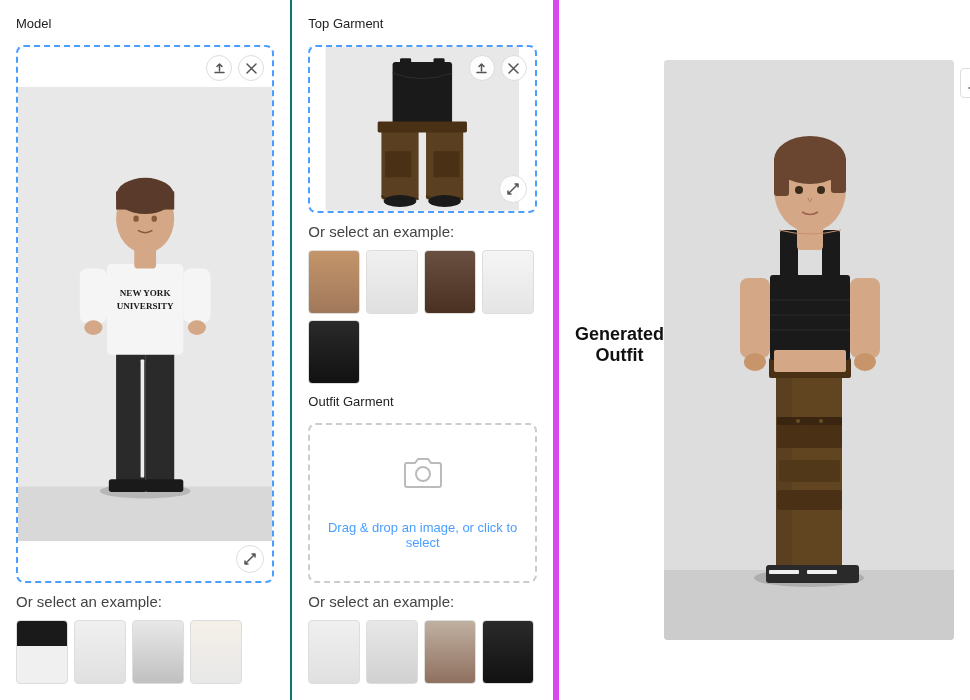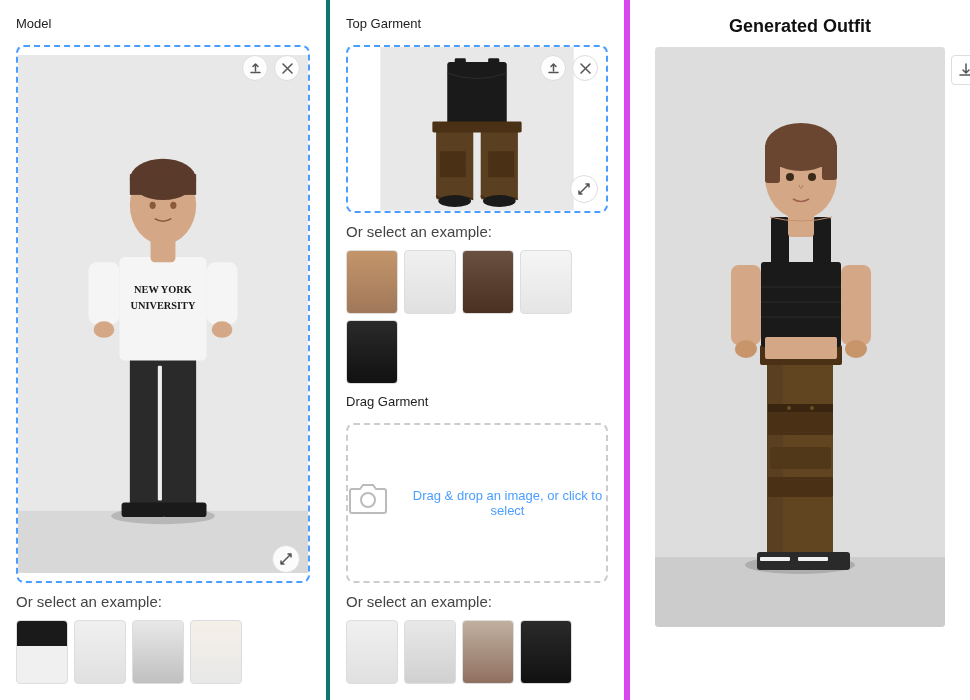"Model" .left-panel { border-right: 4px solid #0f766e -> 2px solid #0f766e }
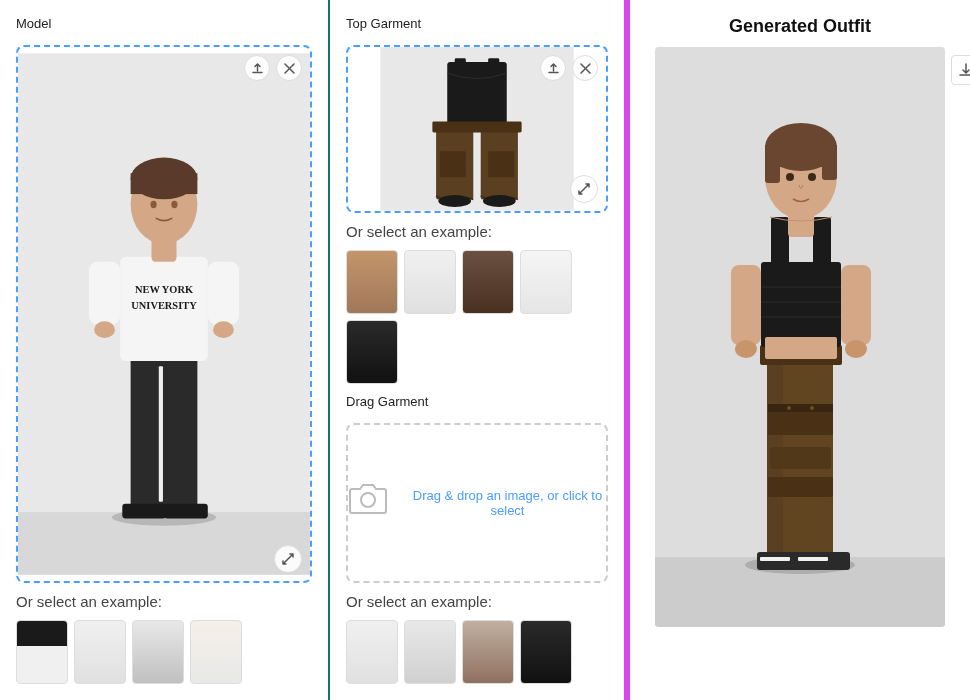"Generated Outfit" .right-panel { flex-direction: column -> row }
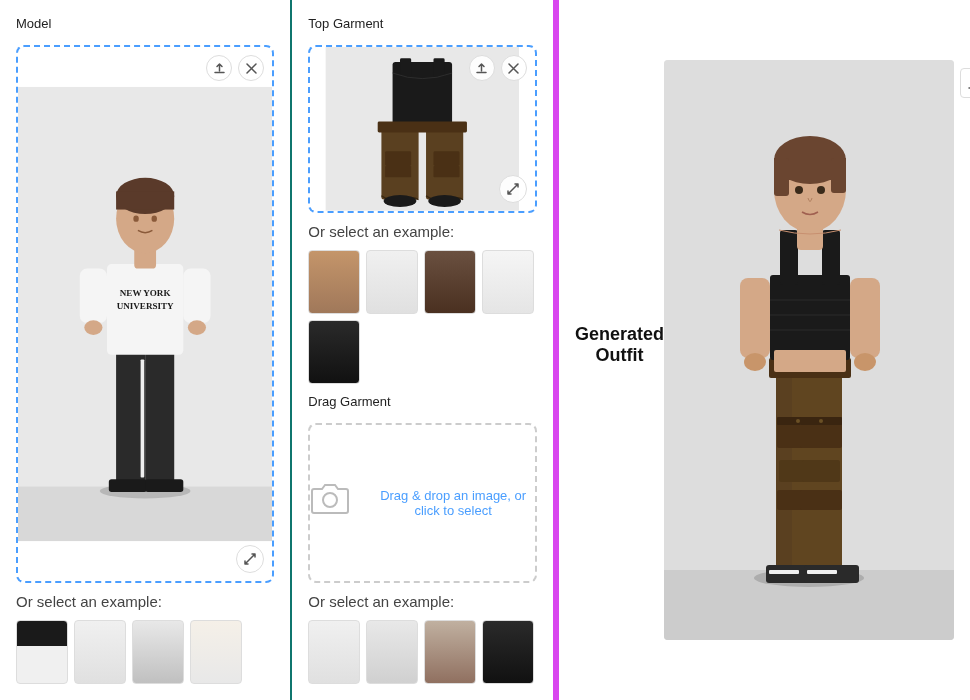"Drag Garment" div.section-label { text: Drag -> Outfit }
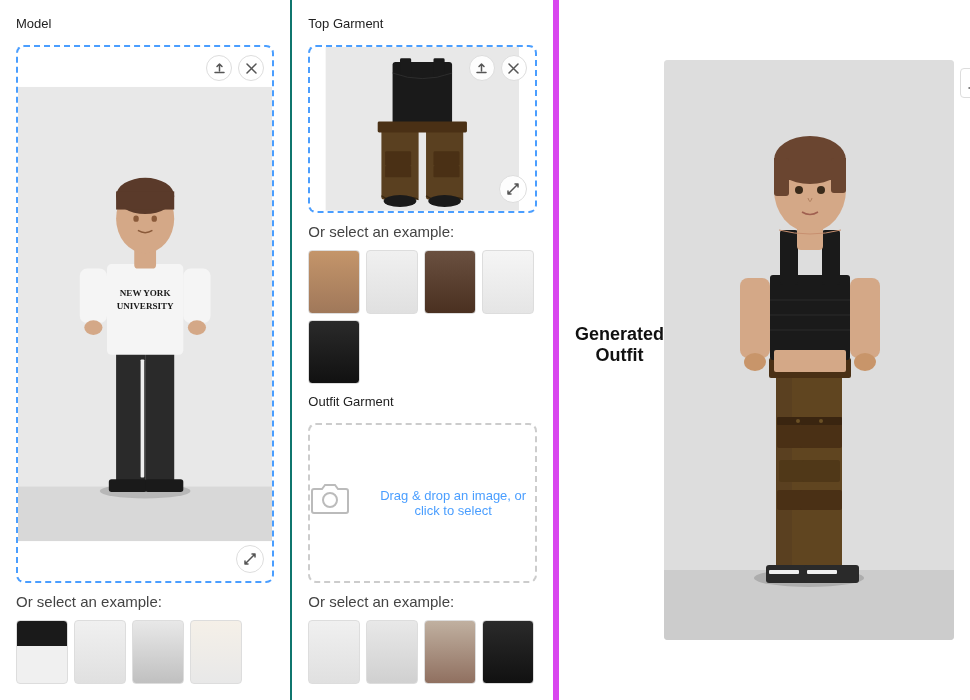"Drag & drop an image," .upload-area-lower { flex-direction: row -> column }
